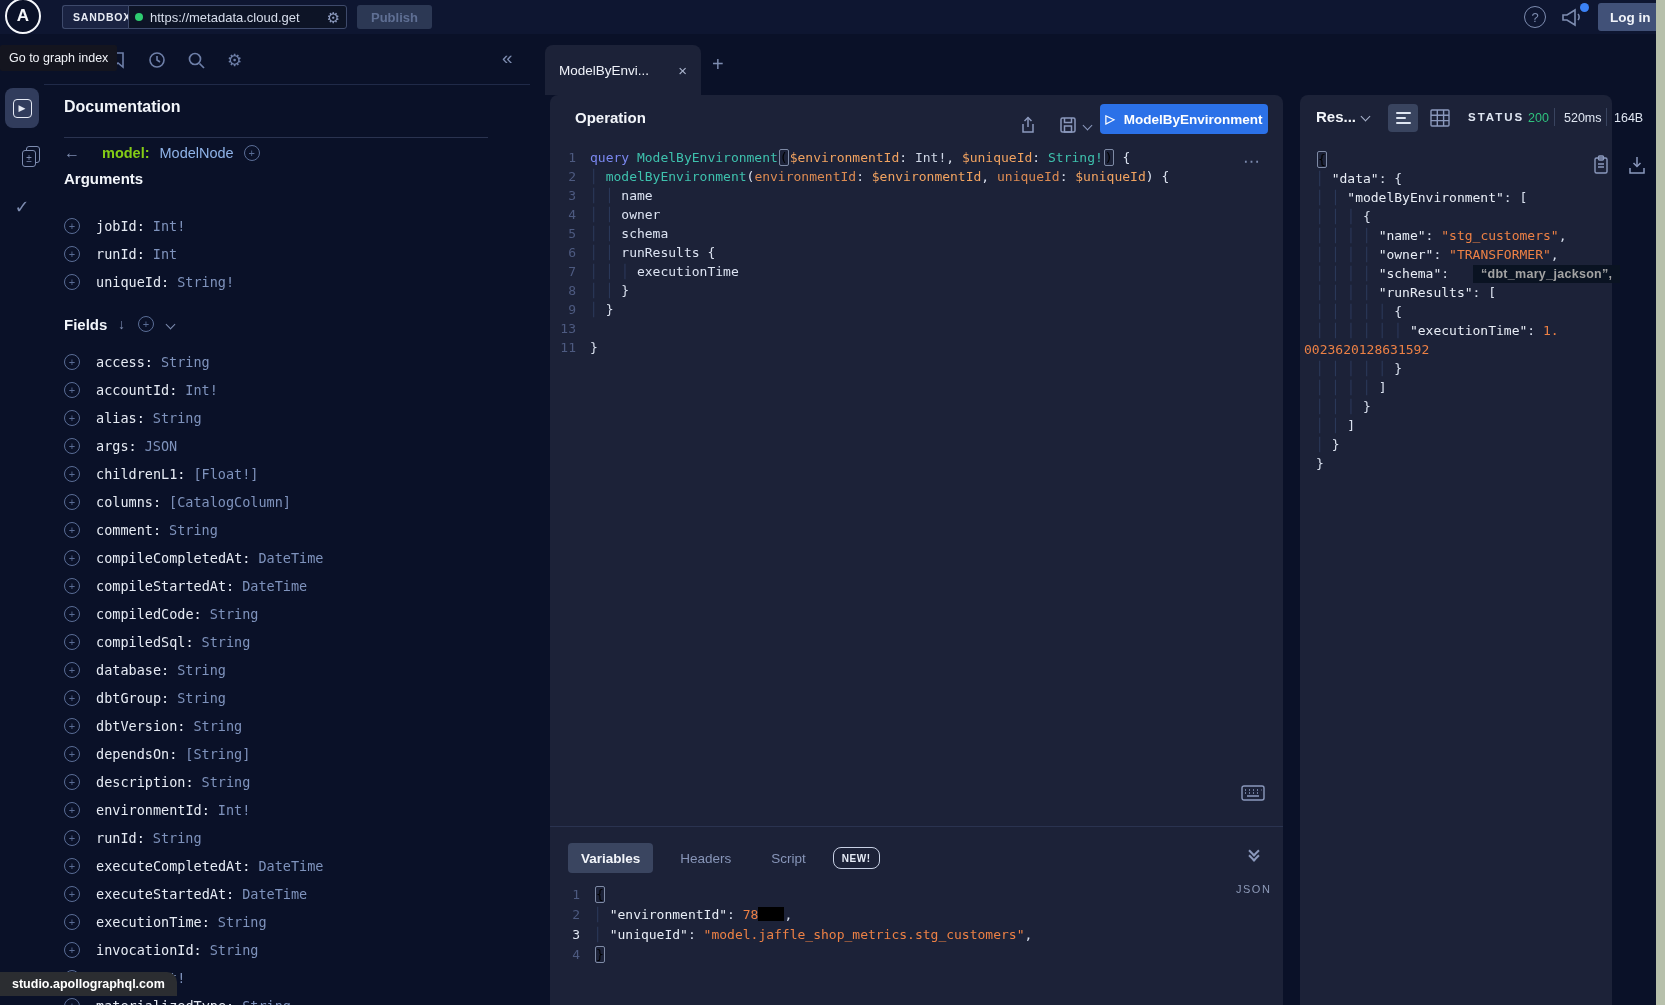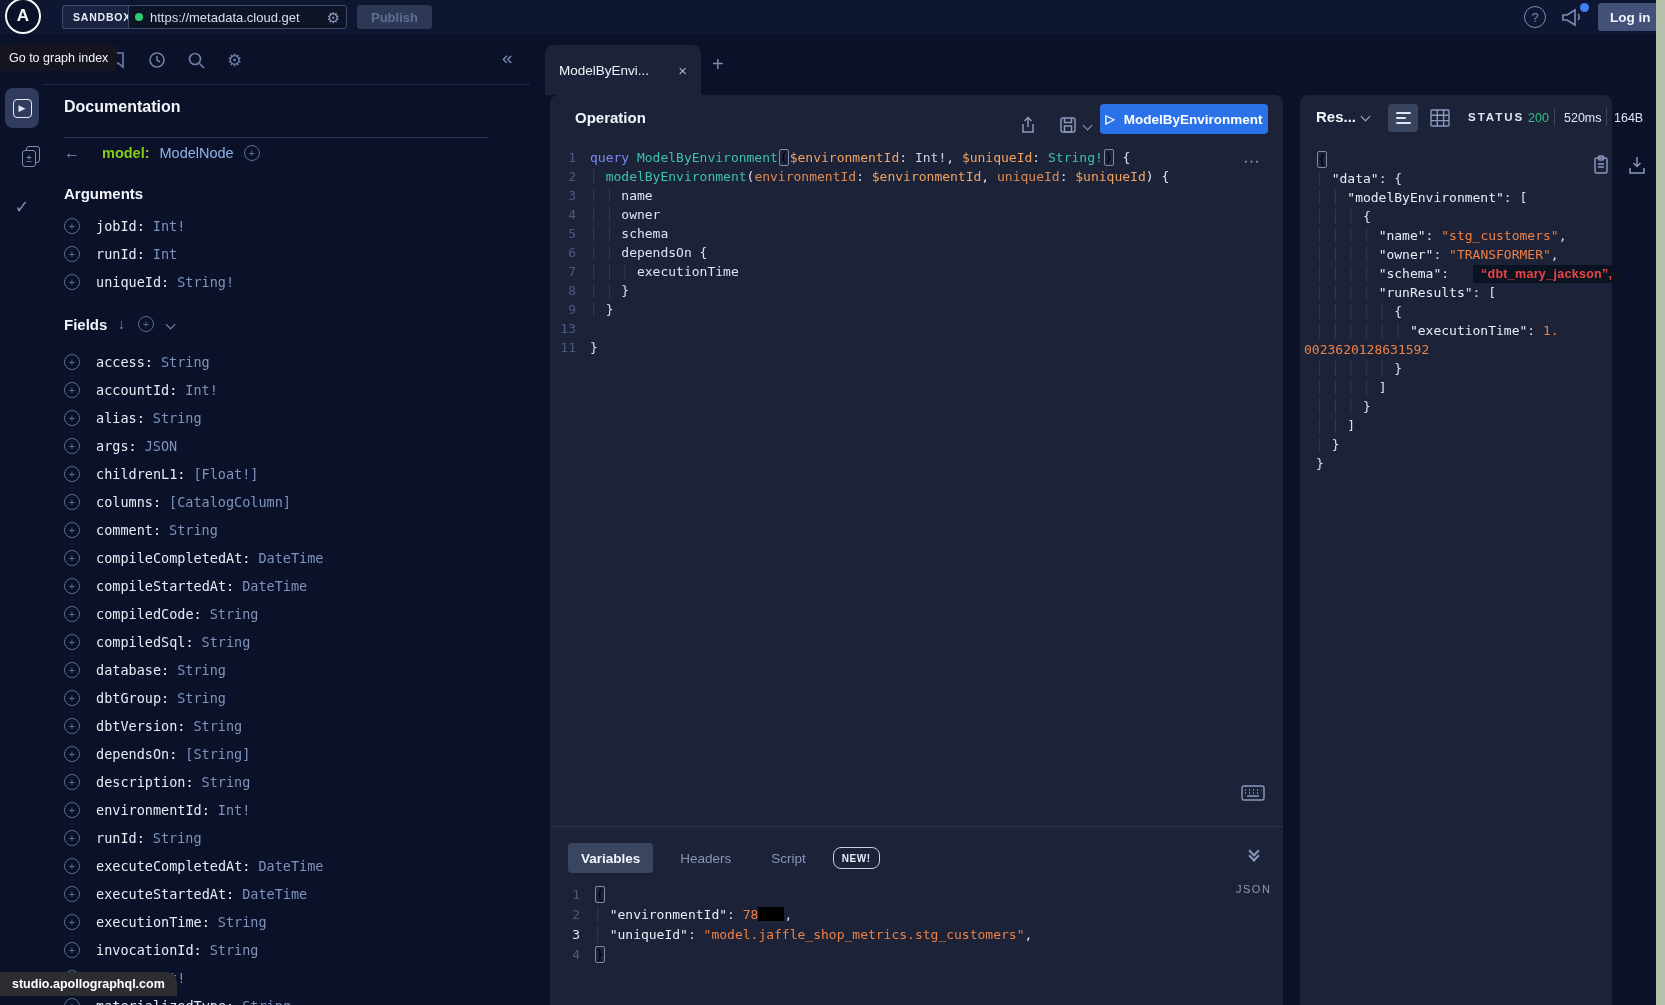"Arguments" .args-title { top: 151px -> 136px }
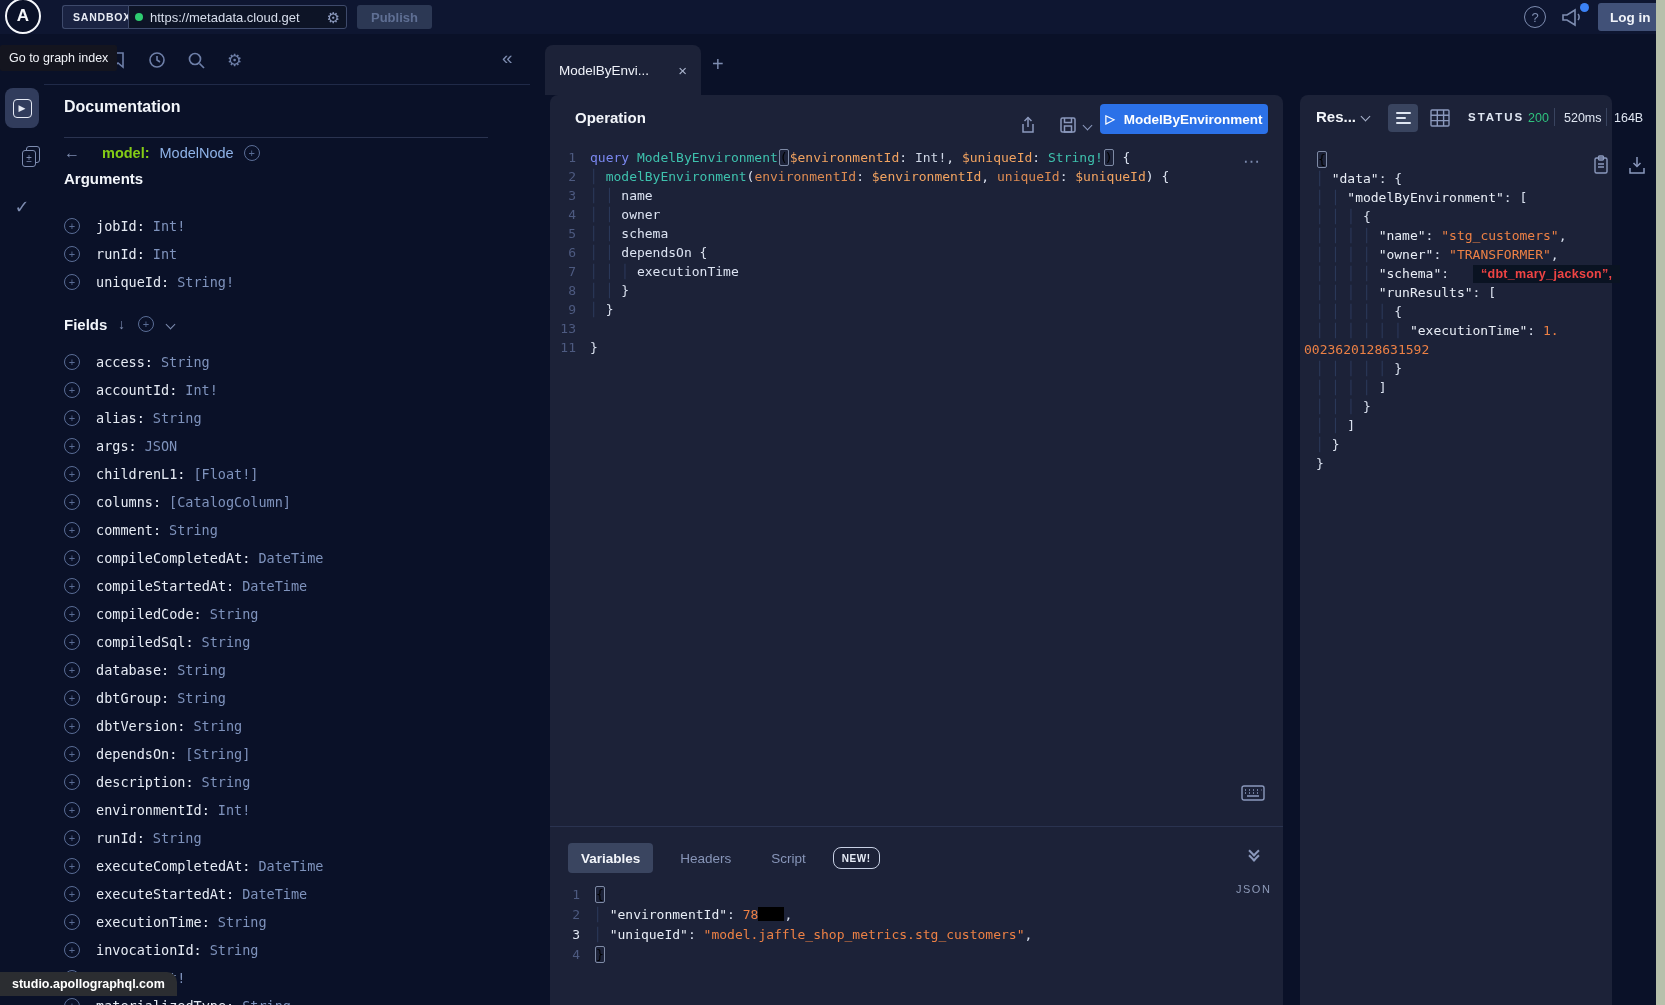"dependsOn" span.s-fld { text: dependsOn -> runResults }
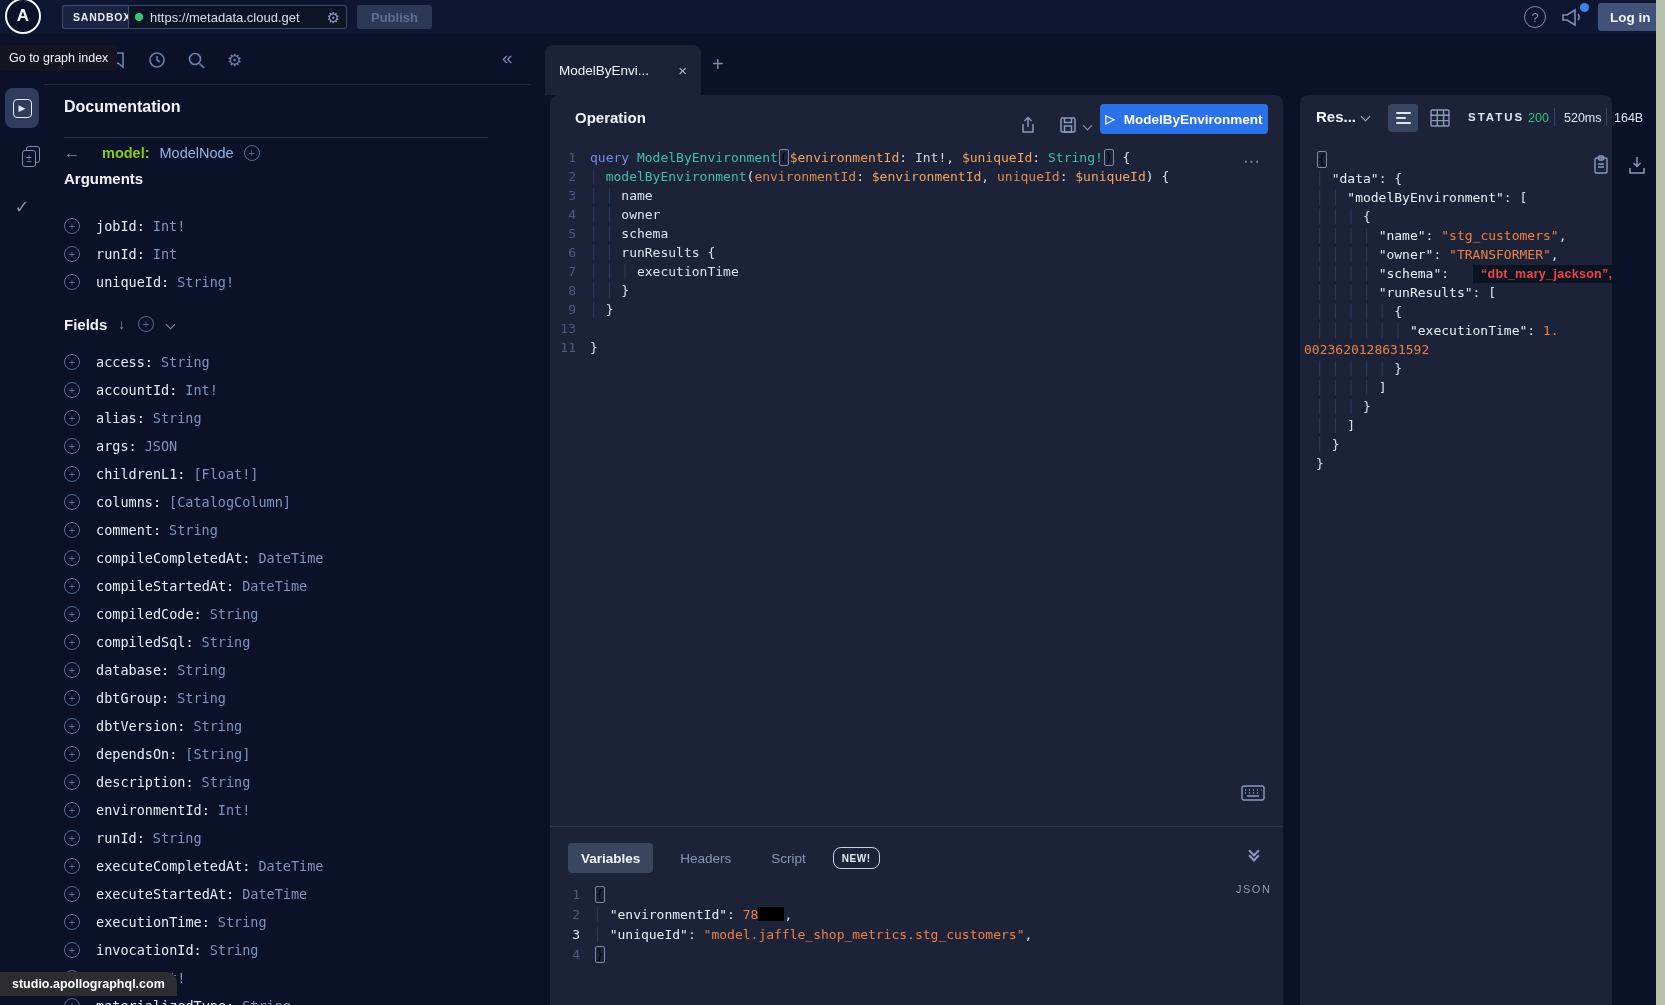"“dbt_mary_jackson”," .s-vbox { color: #ef4444 -> #a3a3a3 }
